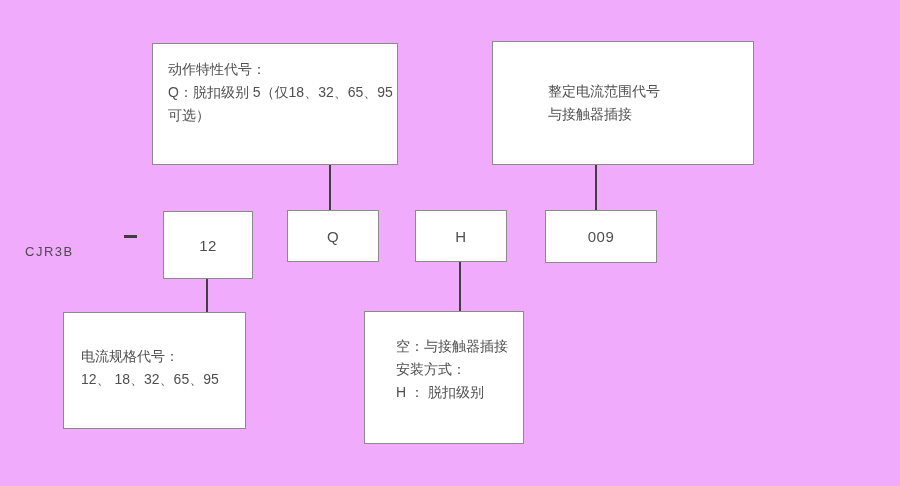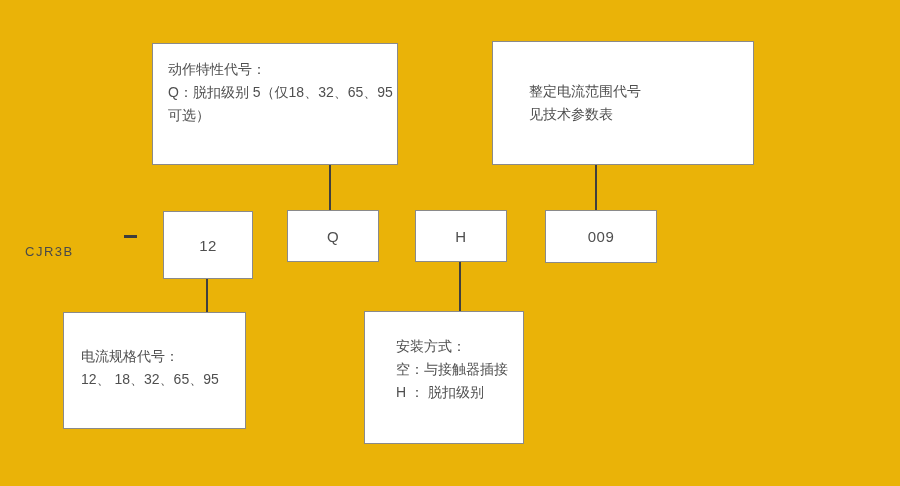"动作特性代号：" .canvas { background: #eab308 -> #f0abfc }
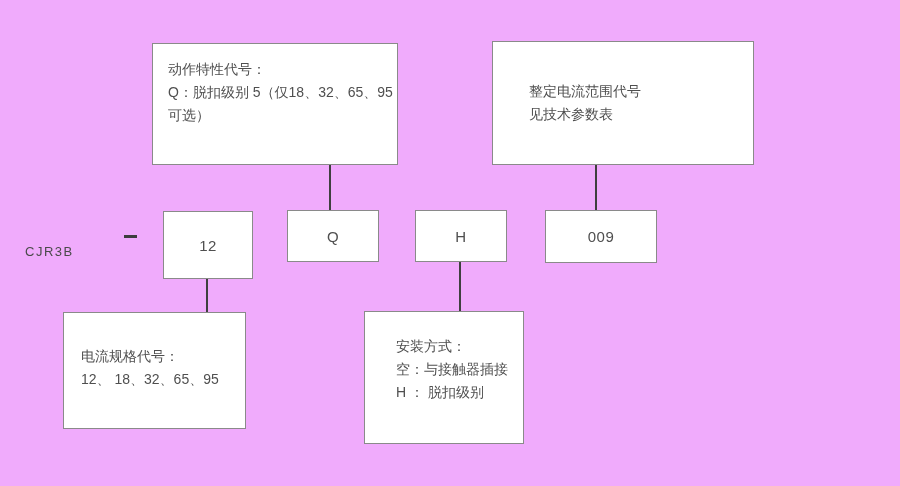"整定电流范围代号" #callout-range { padding-left: 36px -> 55px }
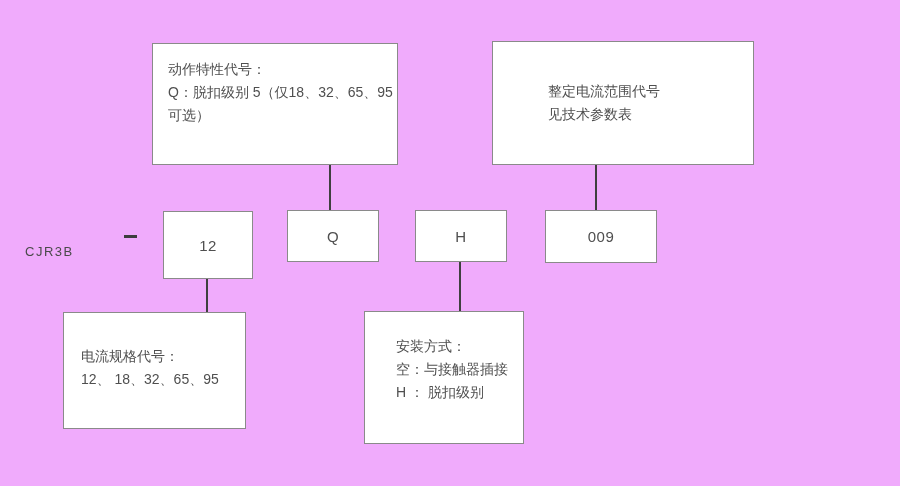"见技术参数表" div.tline { text: 见技术参数表 -> 与接触器插接 }
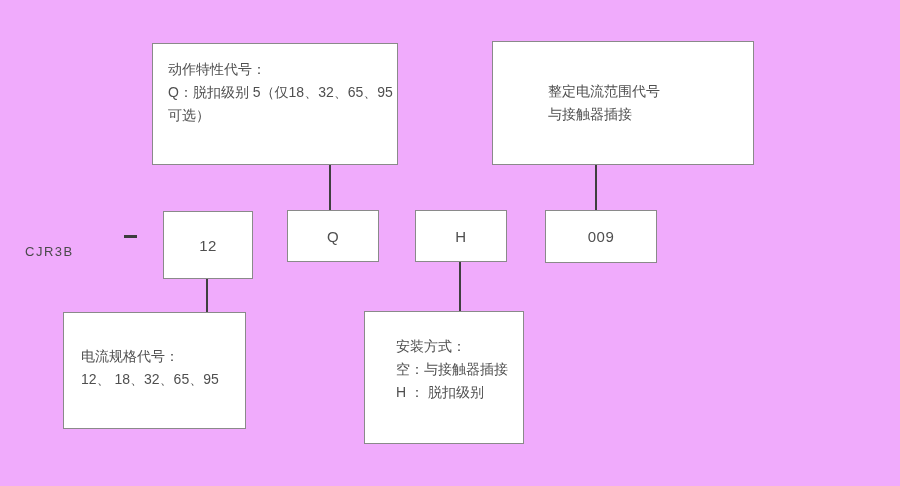"安装方式：" div.tline { order: before "空：与接触器插接" -> after "空：与接触器插接" }
